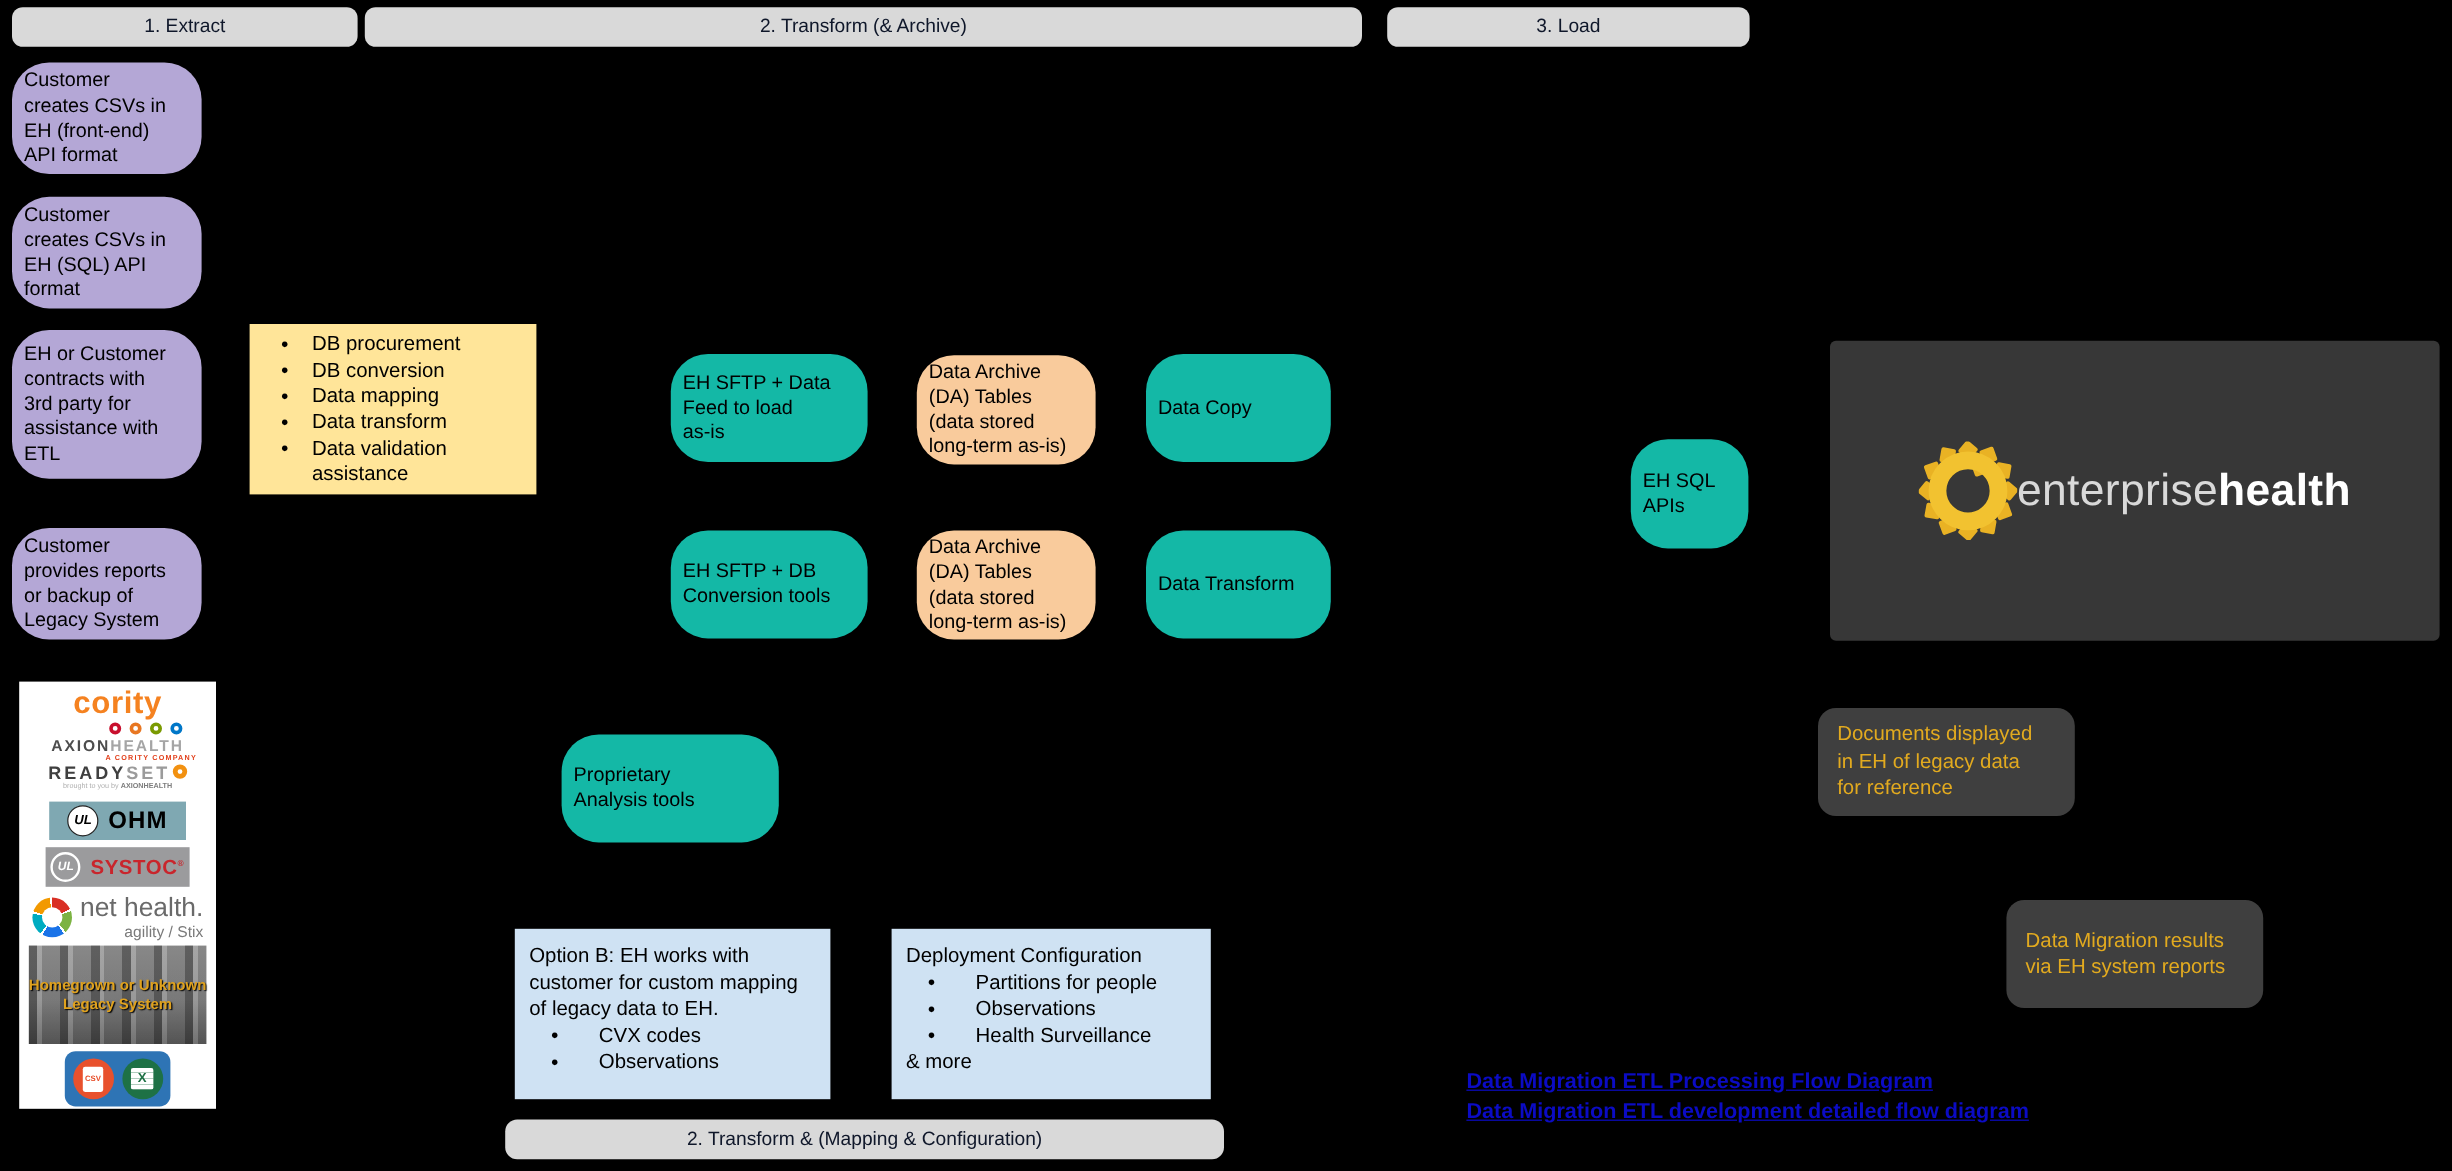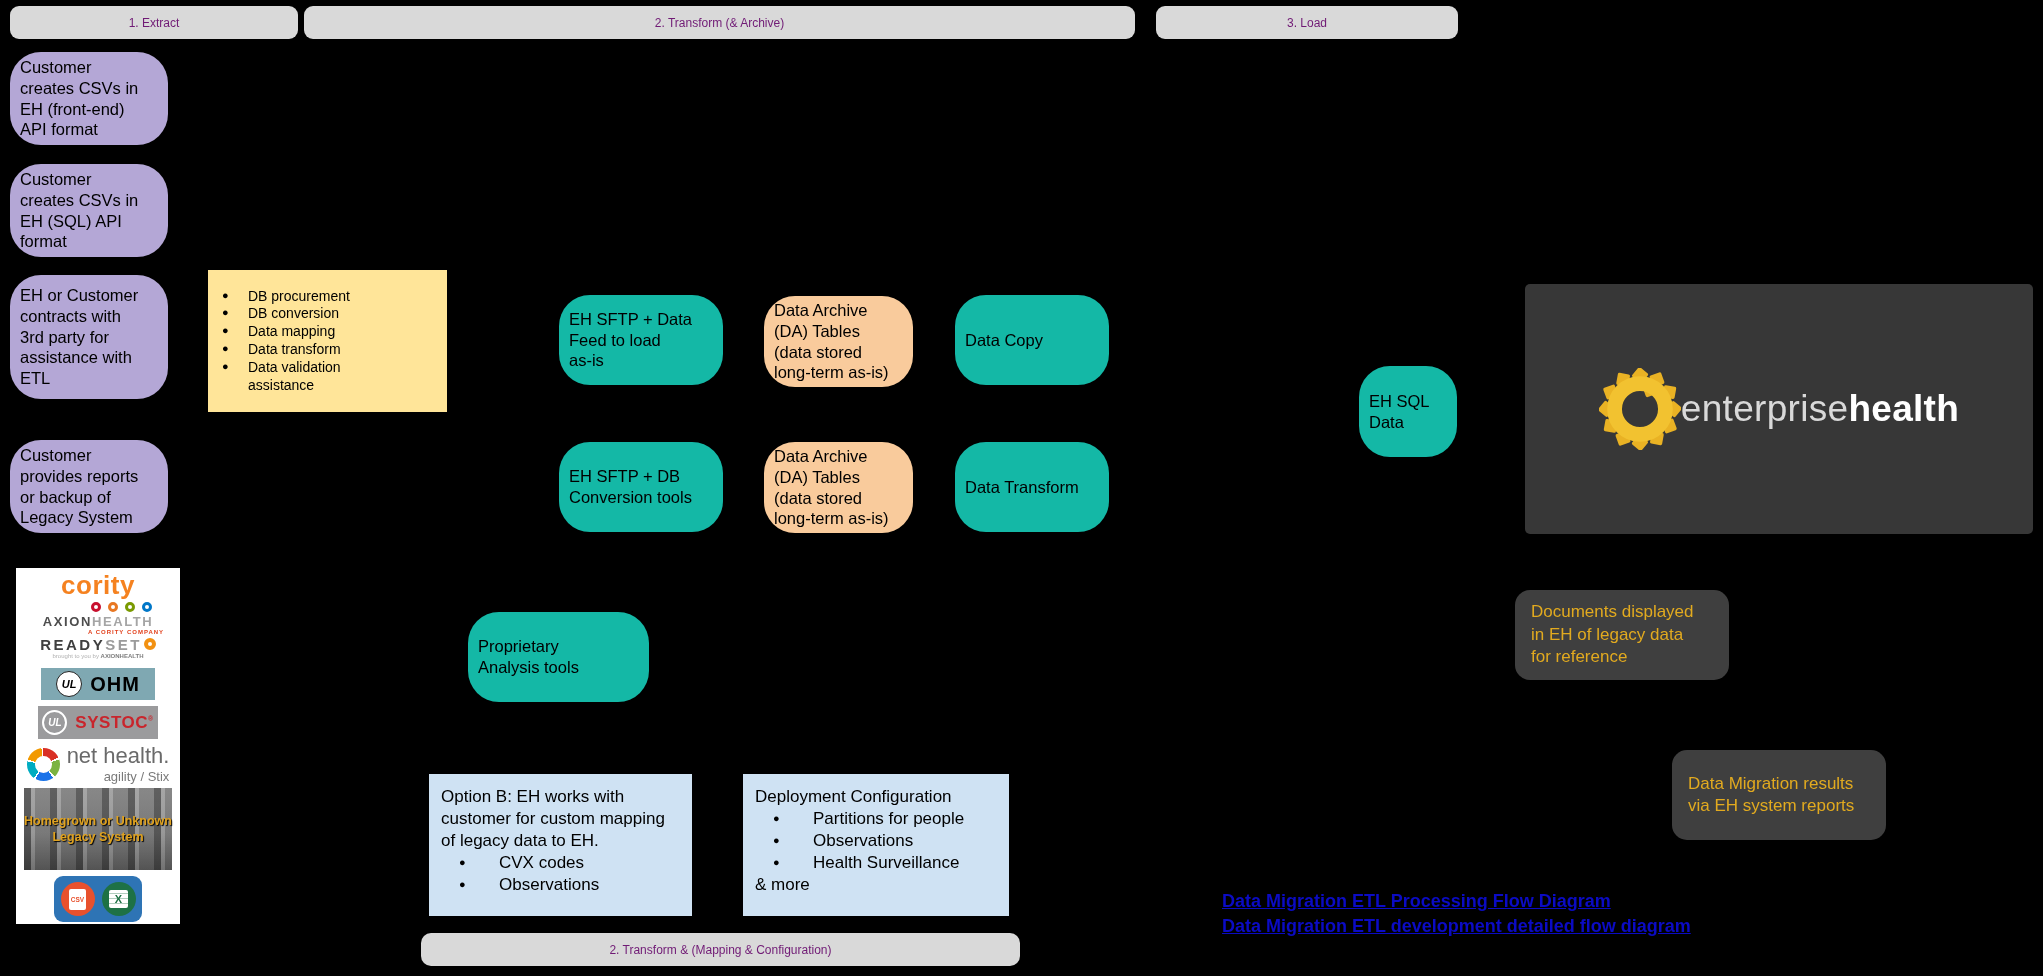"1. Extract" .lane-bar { color: #701a75 -> #0f172a; font-size: 12px -> 16px }
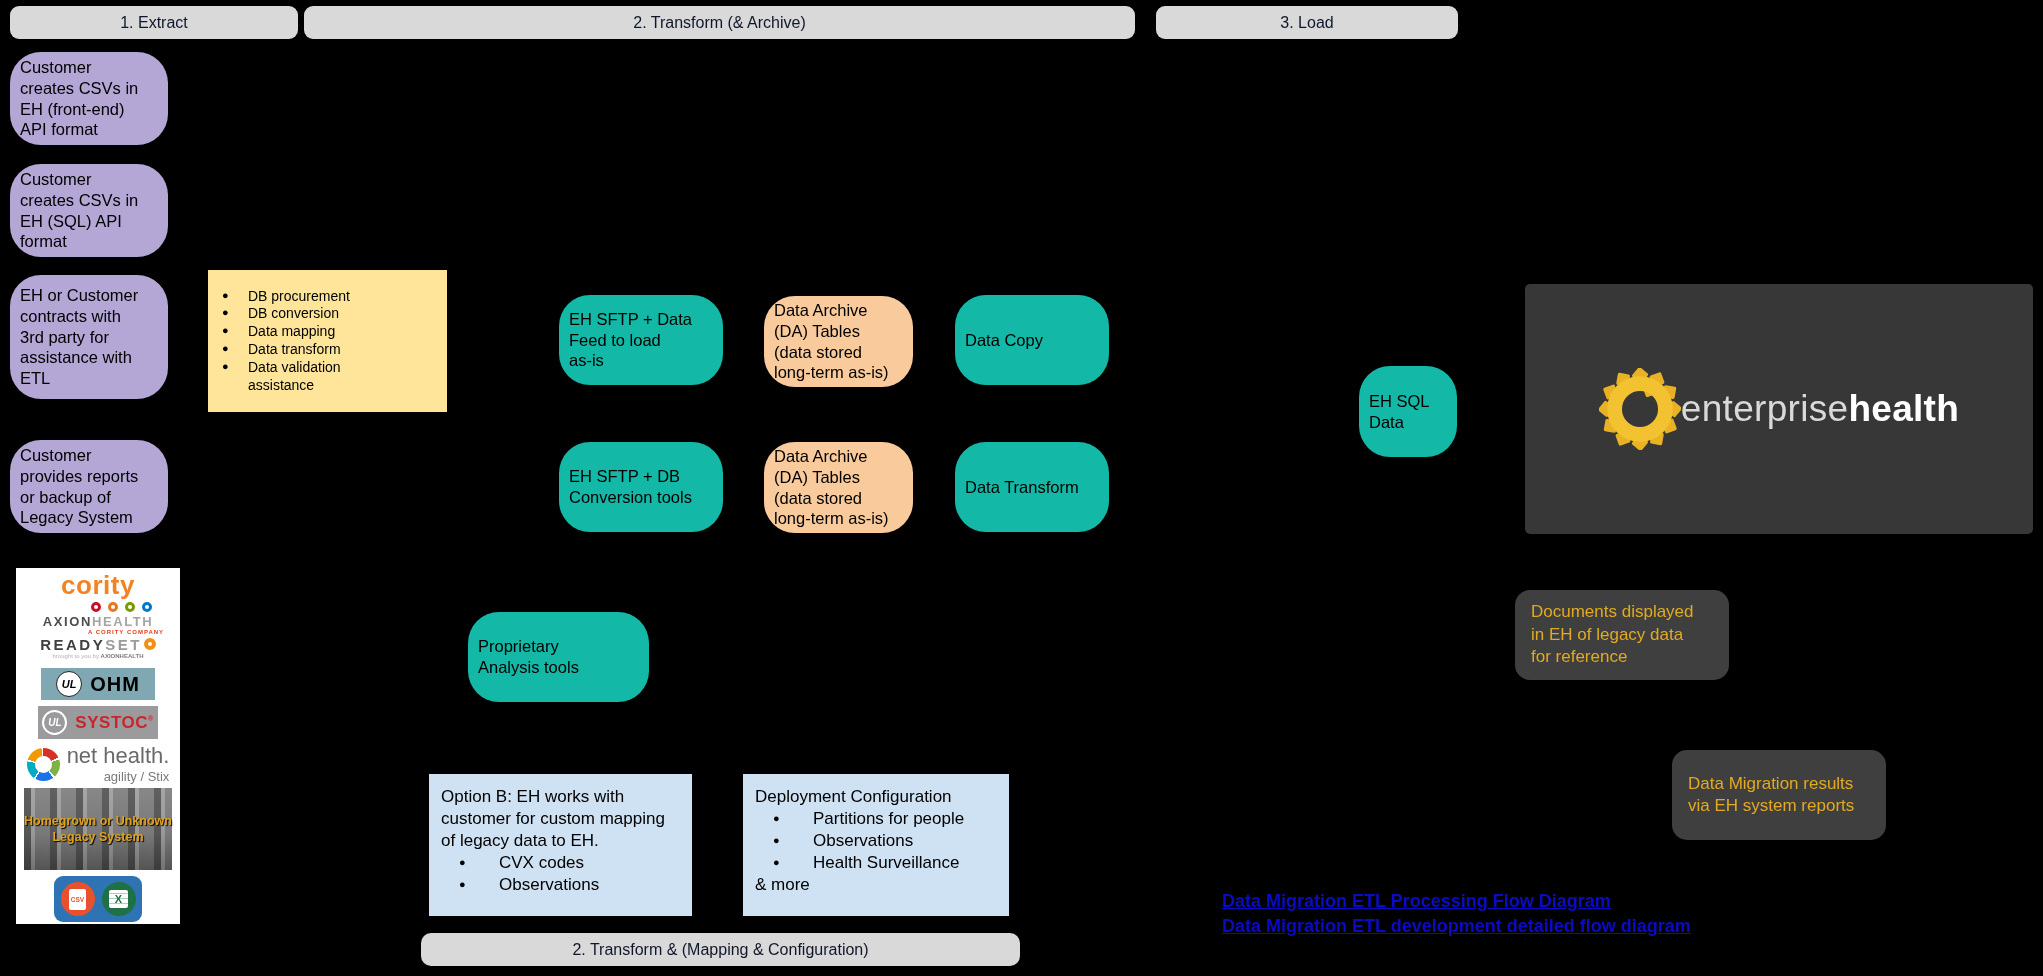"DB procurement" .tasks { font-size: 14px -> 17px; margin: 0 -> 12px }
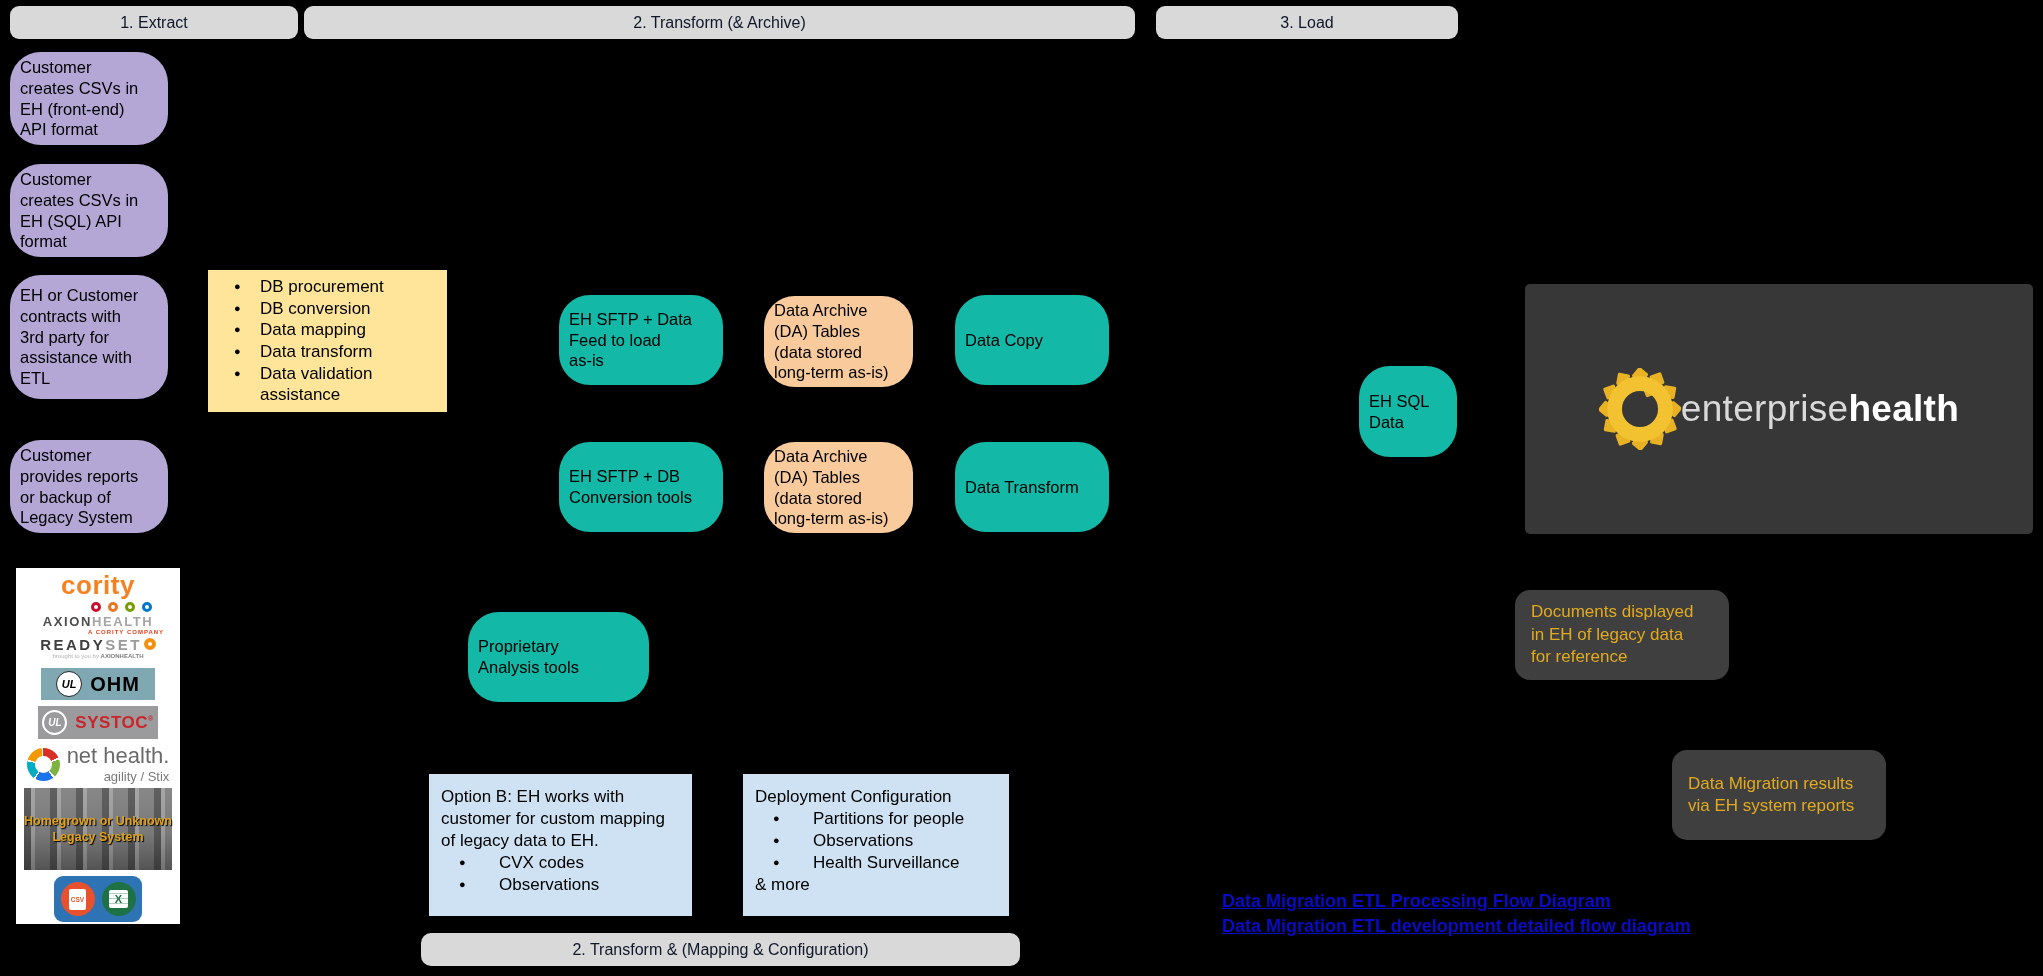"EH SQL" div.abs { text: Data -> APIs }
